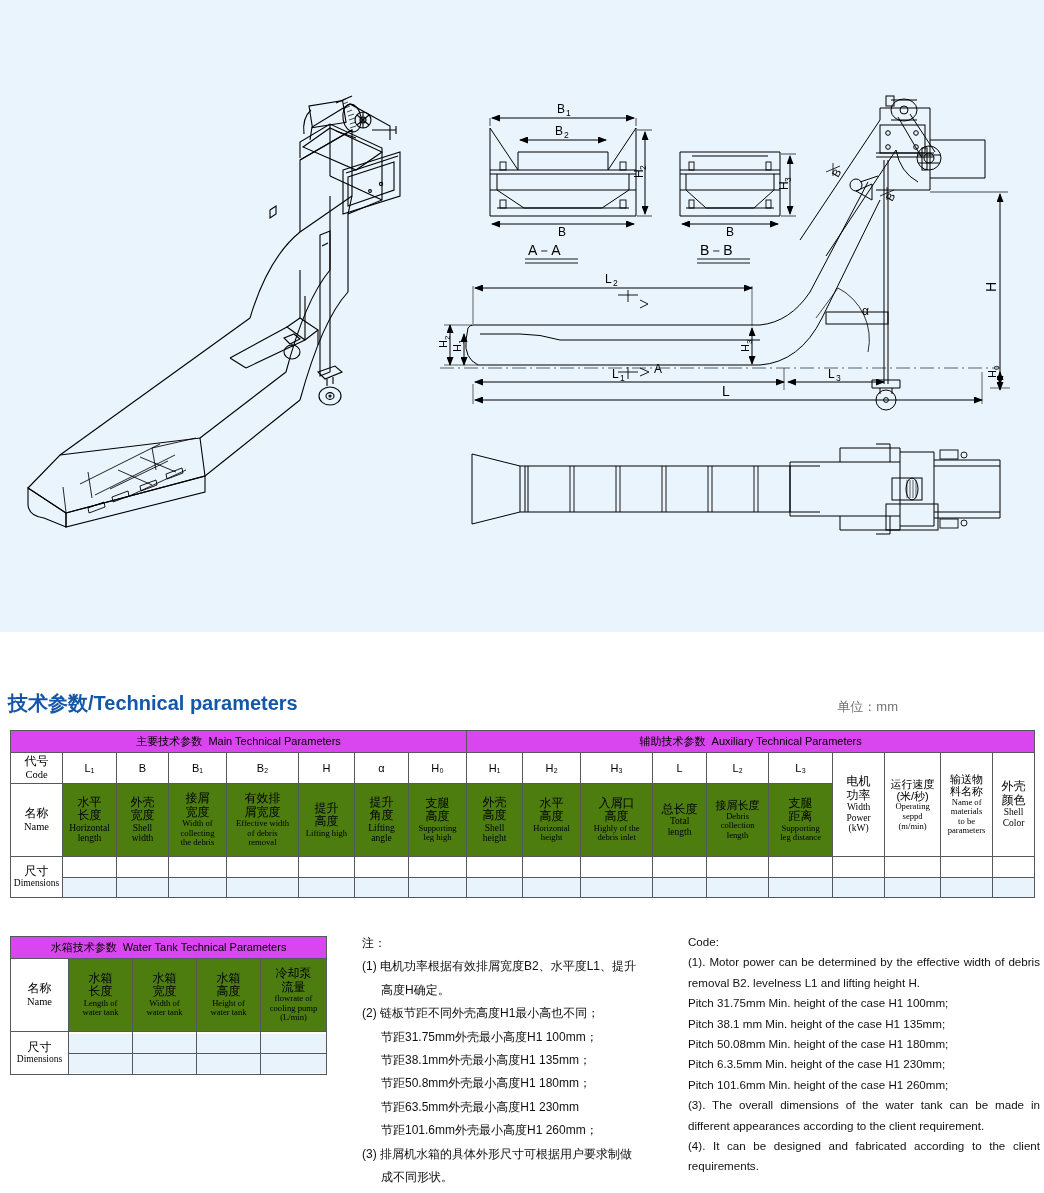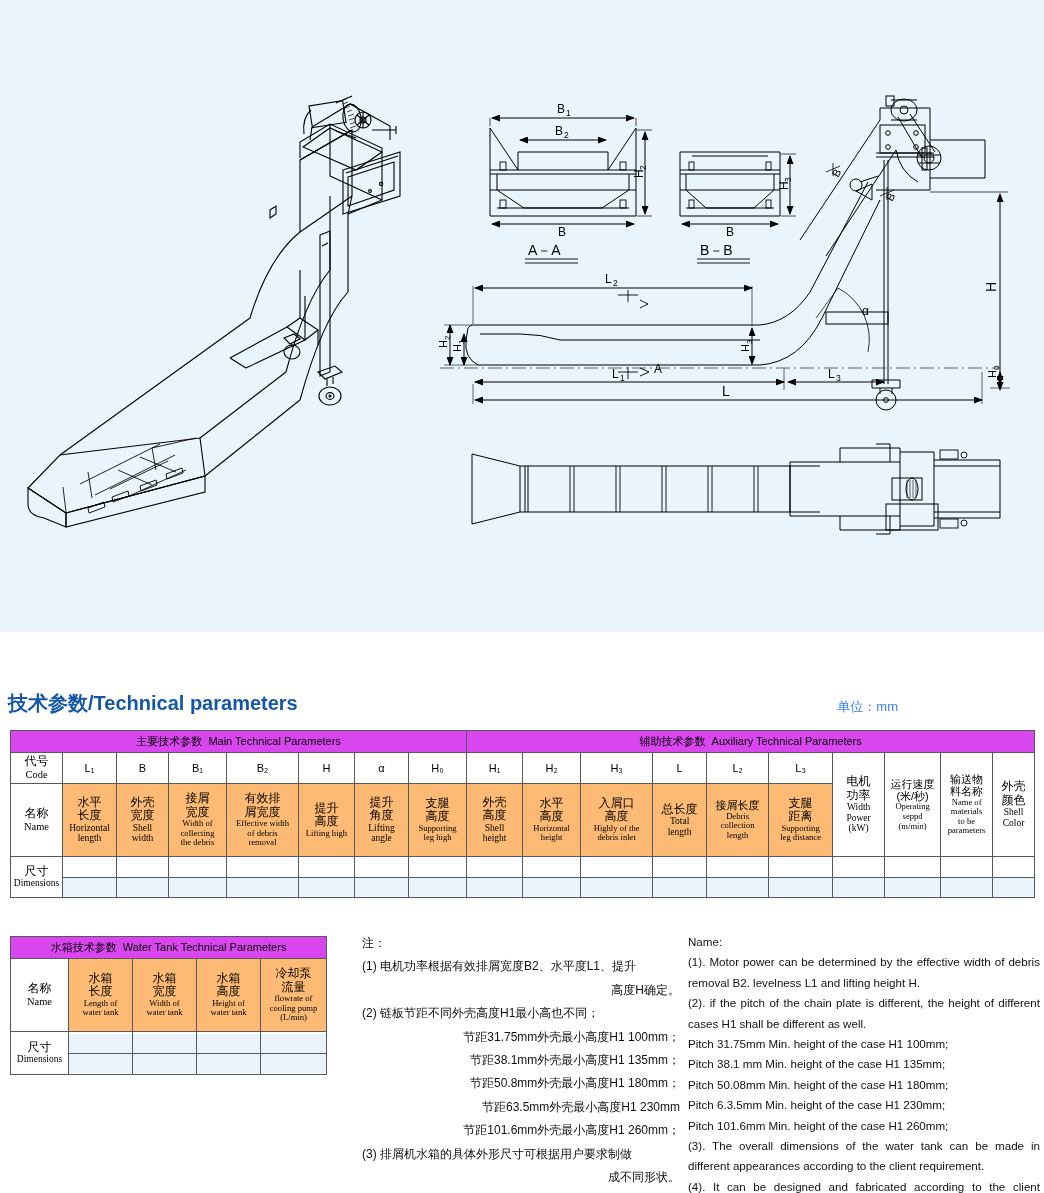"单位：mm" #unit-label { color: #3b82f6 -> #737373 }
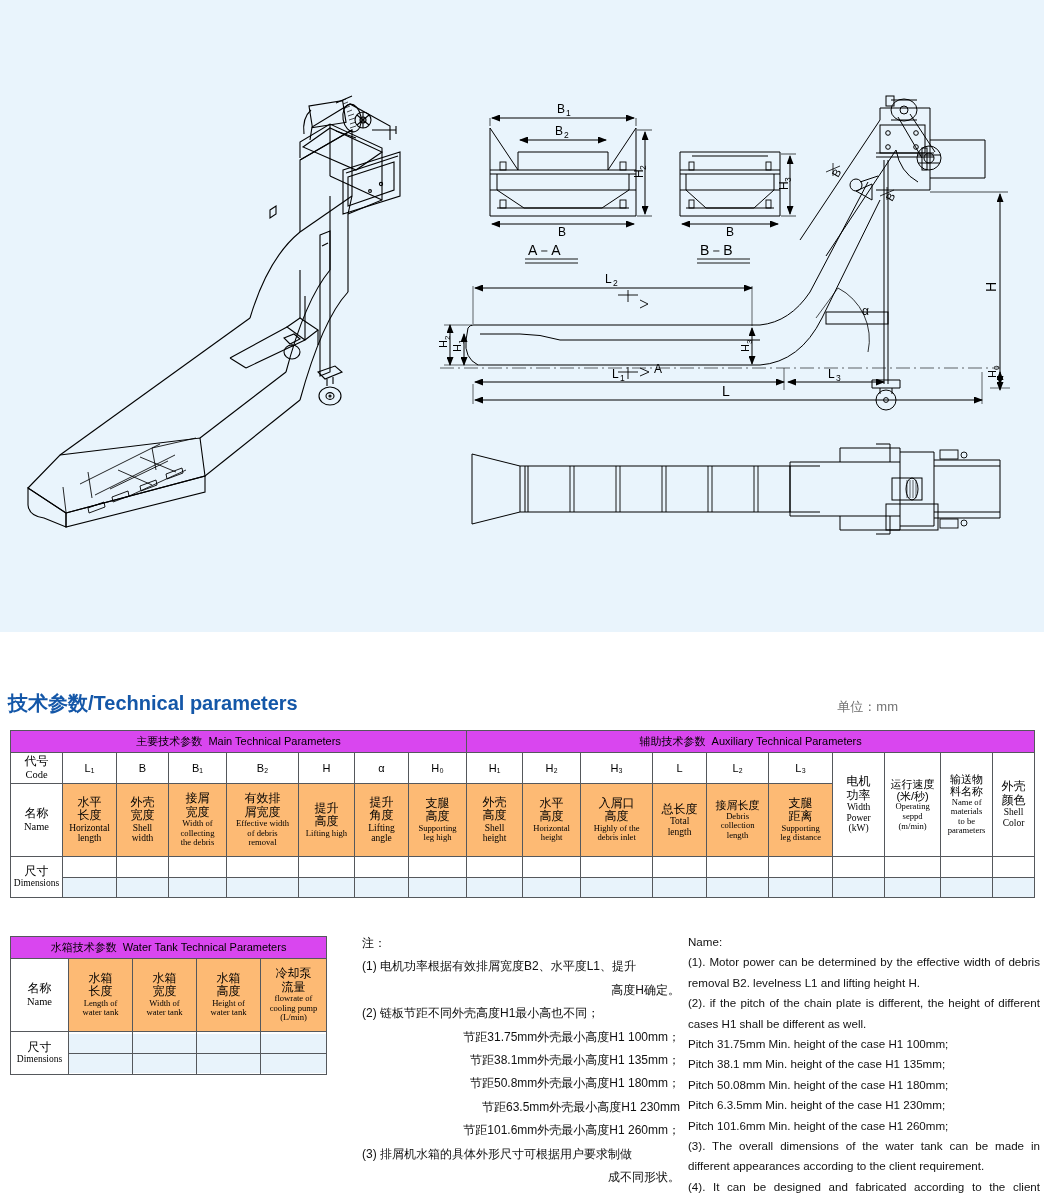"水平" .namecell { background: #fdba74 -> #4d7c0f }
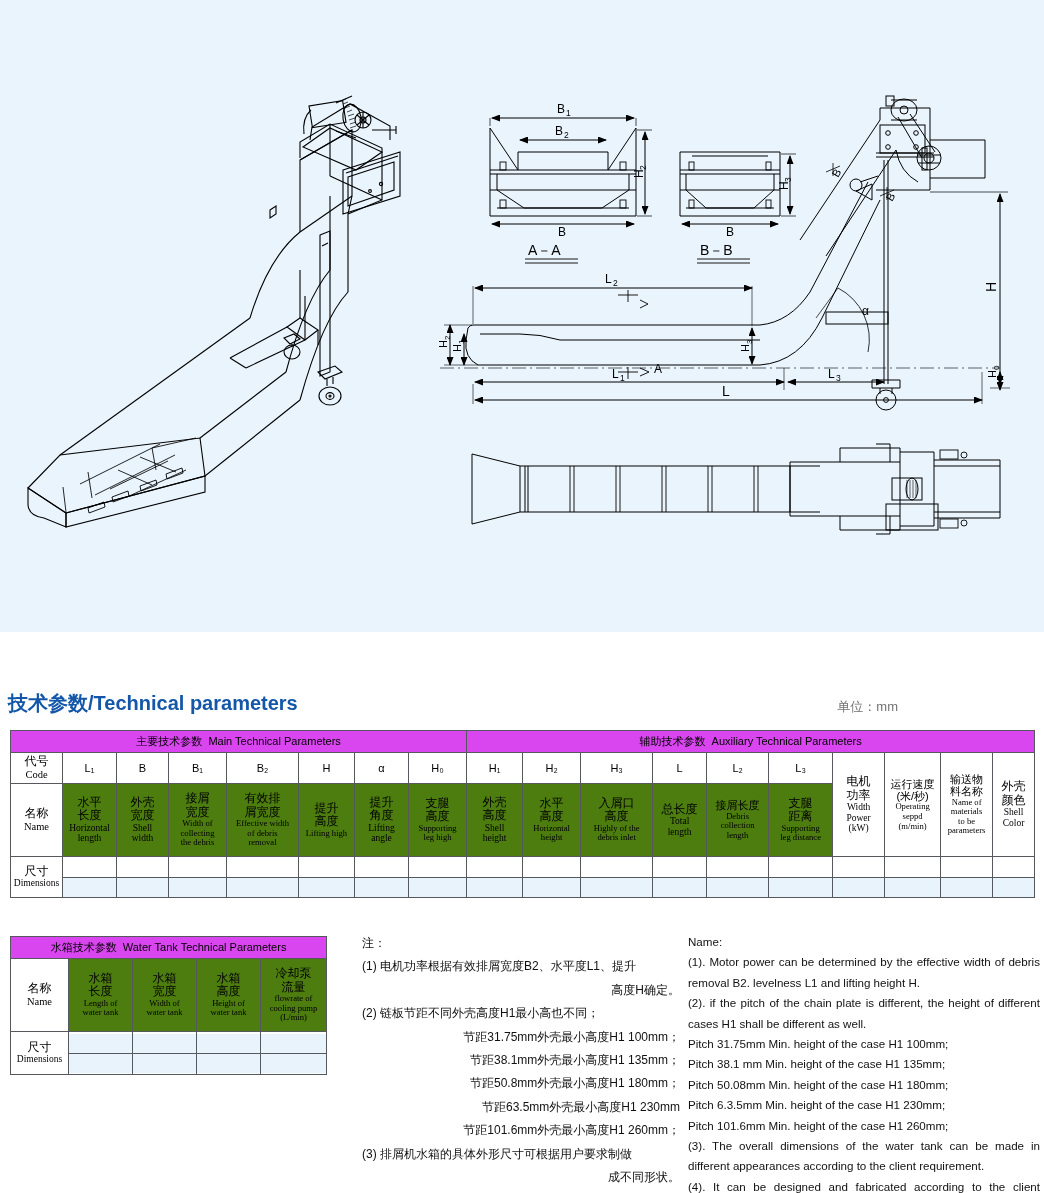"Name:" span.note-item { text: Name -> Code }
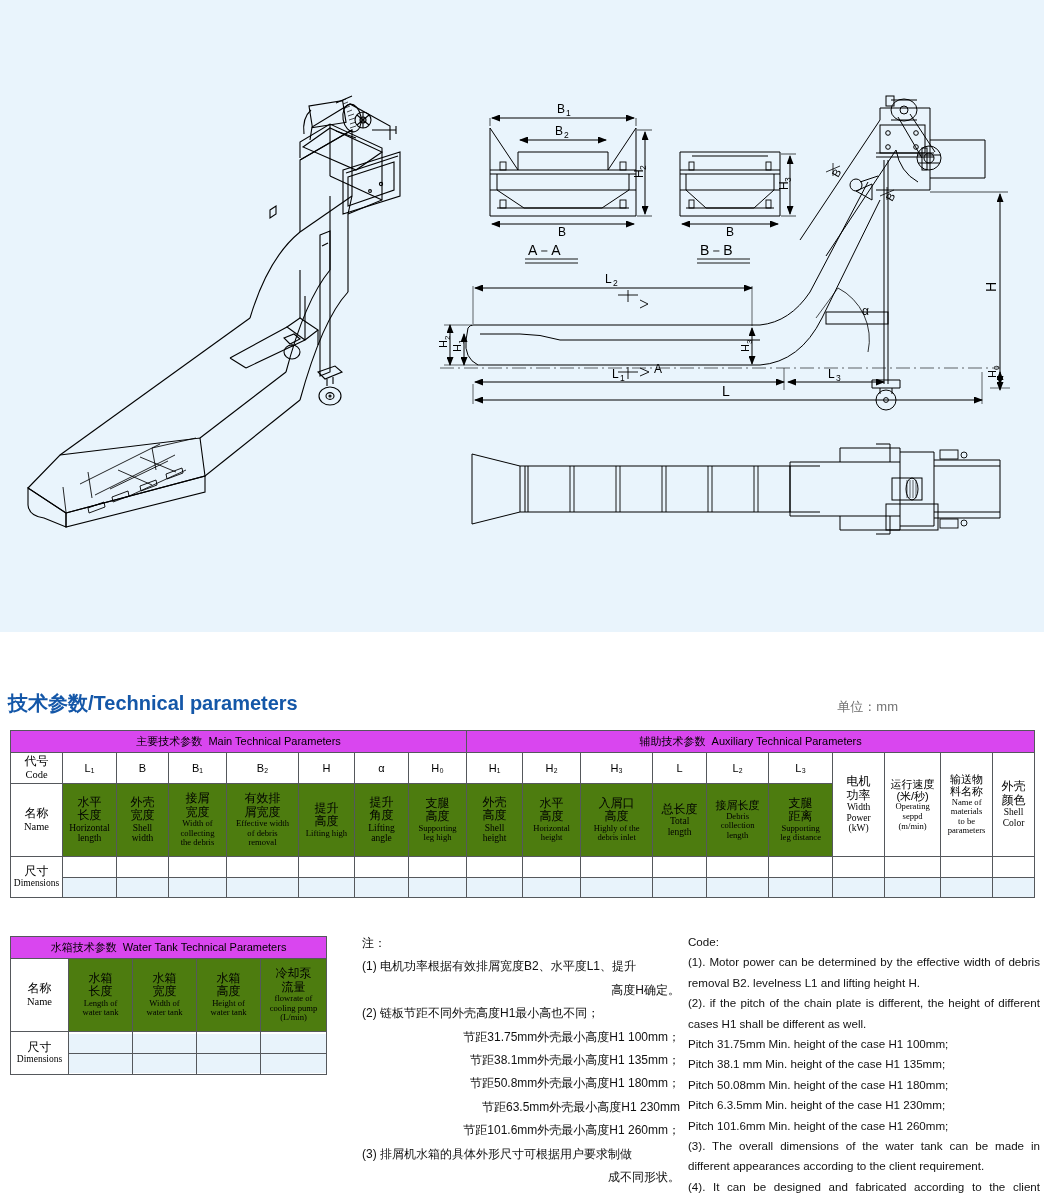"高度H确定。" .note-indent { text-align: right -> none }
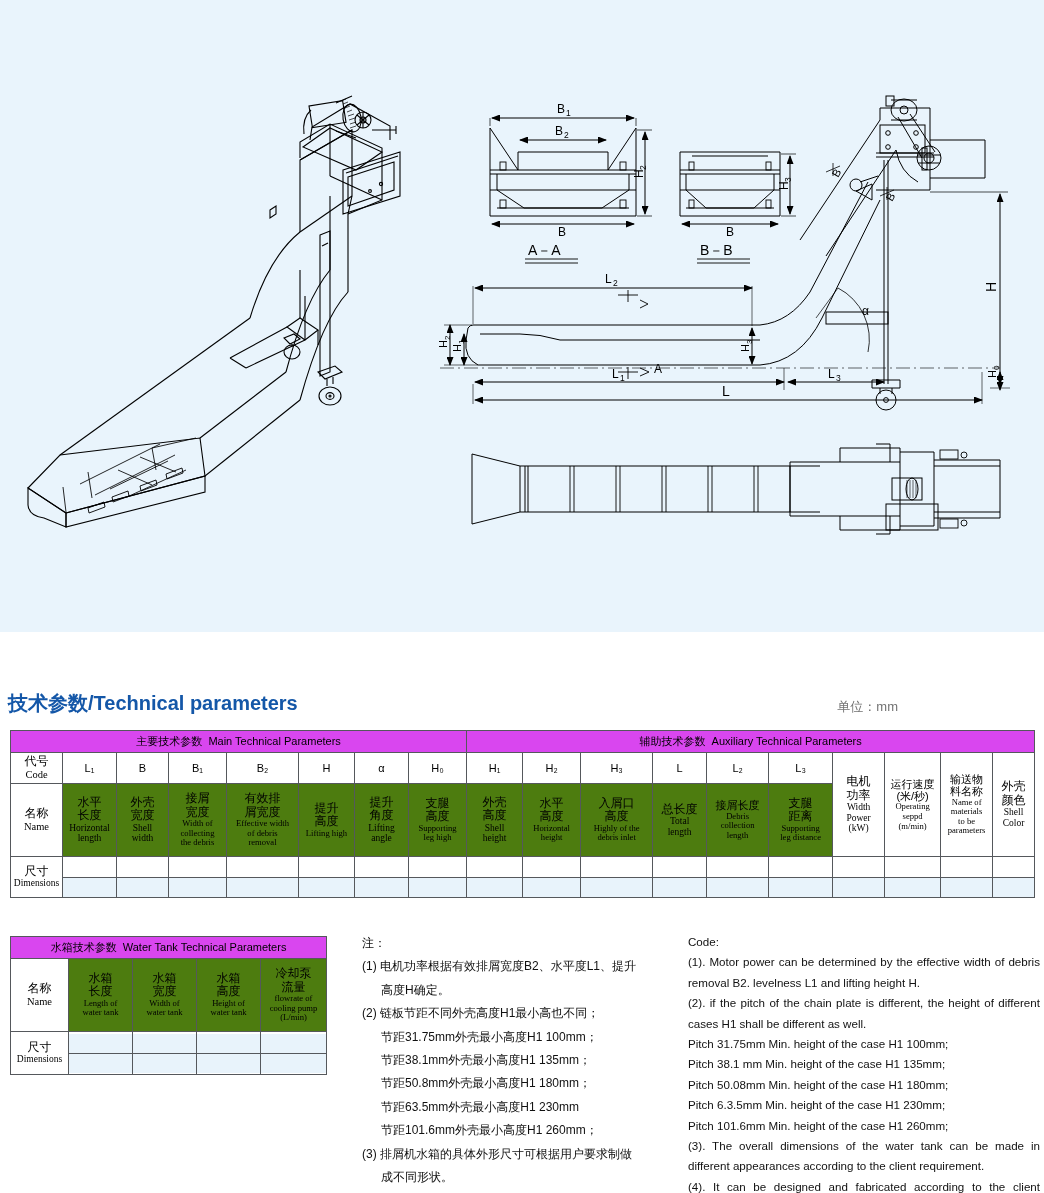"(2). if the pitch of" span.note-item { html: <span>(2). if the pitch of the chain plate is different, the height of different cases H1 shall be different as well.</span> -> none }
